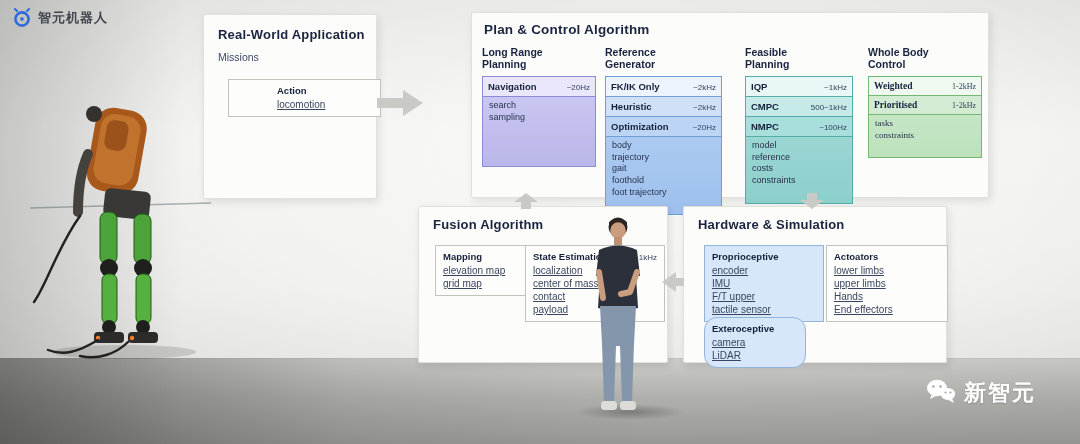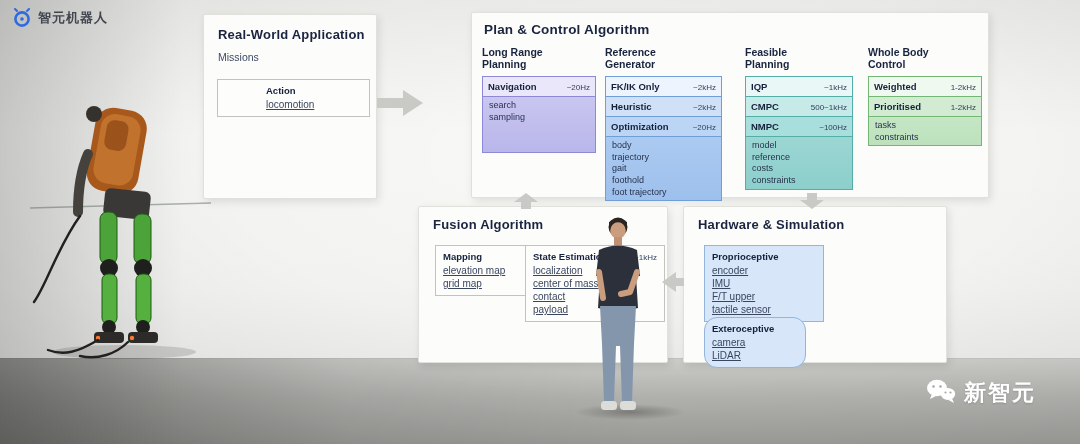"Action" div.wbox { left: 13px -> 24px }
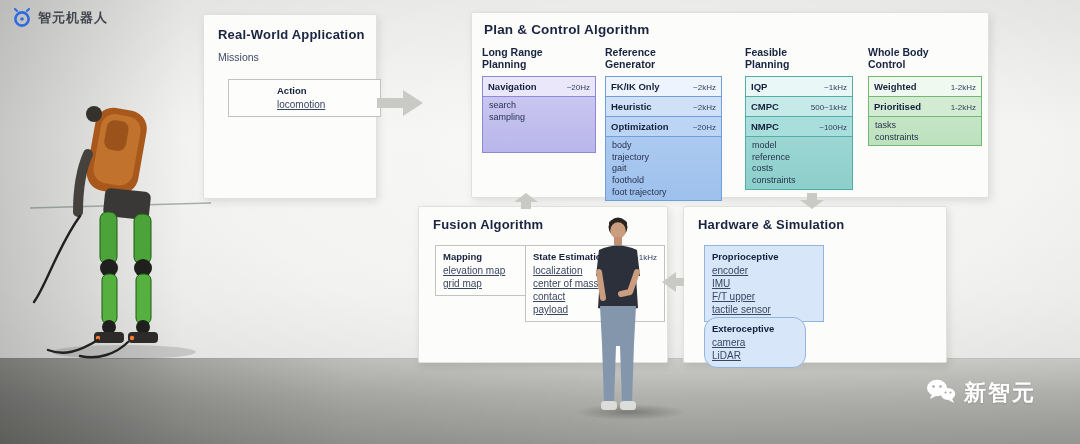"Weighted" div.blockstack { font-family: none -> Liberation Serif, serif }
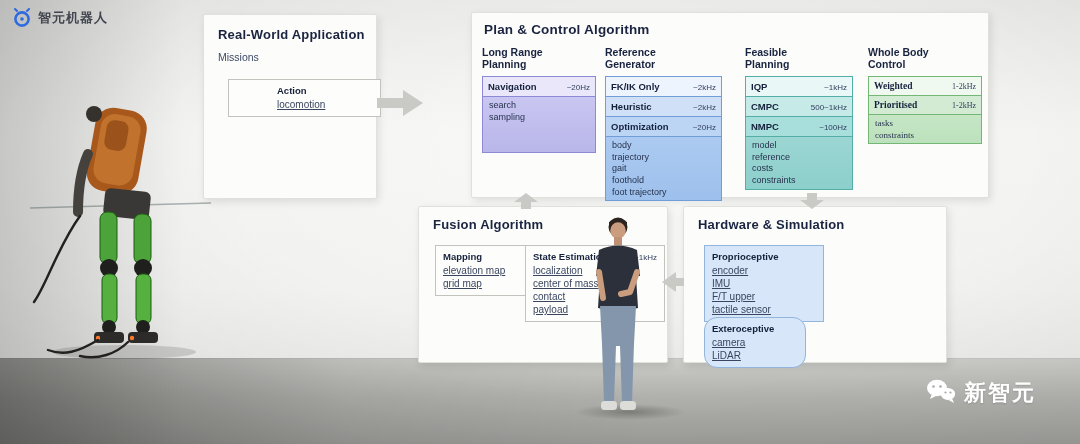"search" .bbody { padding: 3px 6px 2px -> 3px 6px 16px }
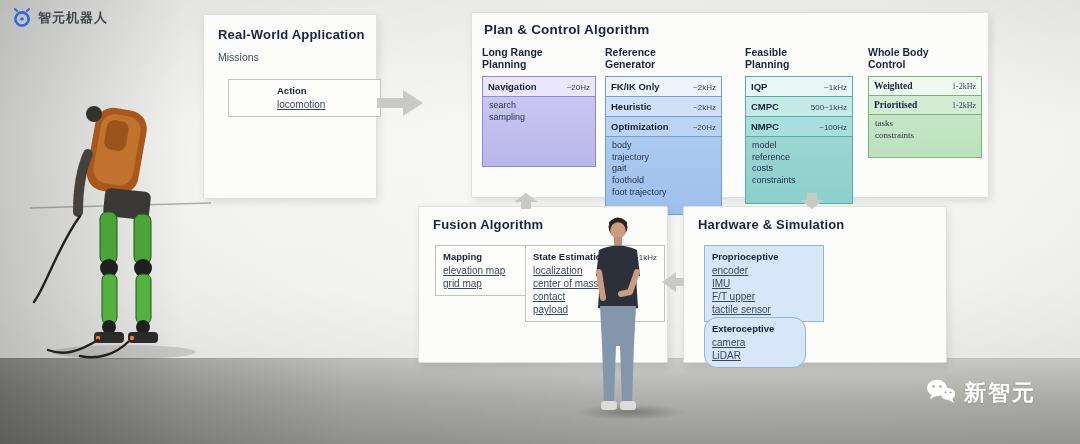"Actoators" div.wbox { html: none -> <div> <div>Actoators</div> <div>lower limbs</div> <div>upper limbs</div> <div>Hands</div> <div>End effectors</div> </div> }
